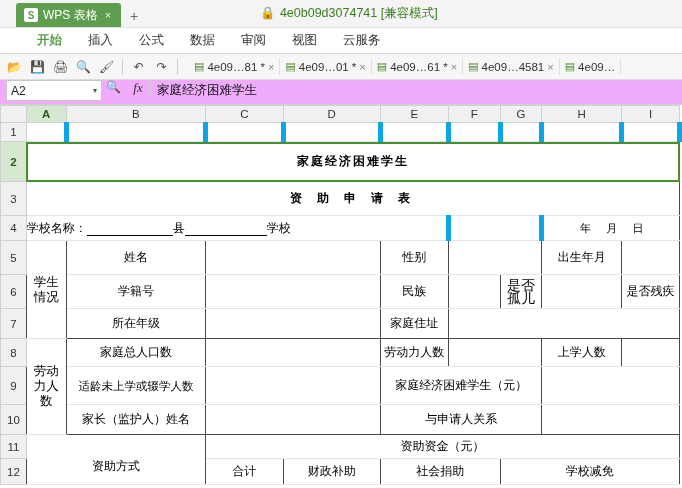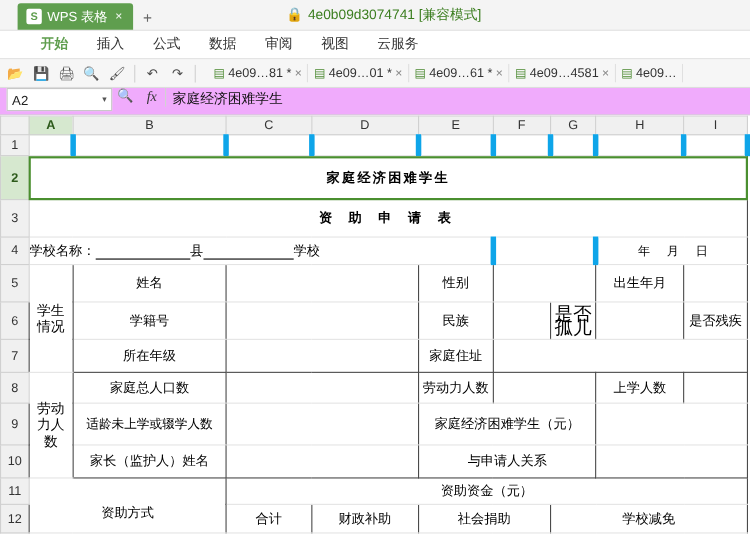"是否孤儿" td.cell { font-size: 17px -> 14px }
